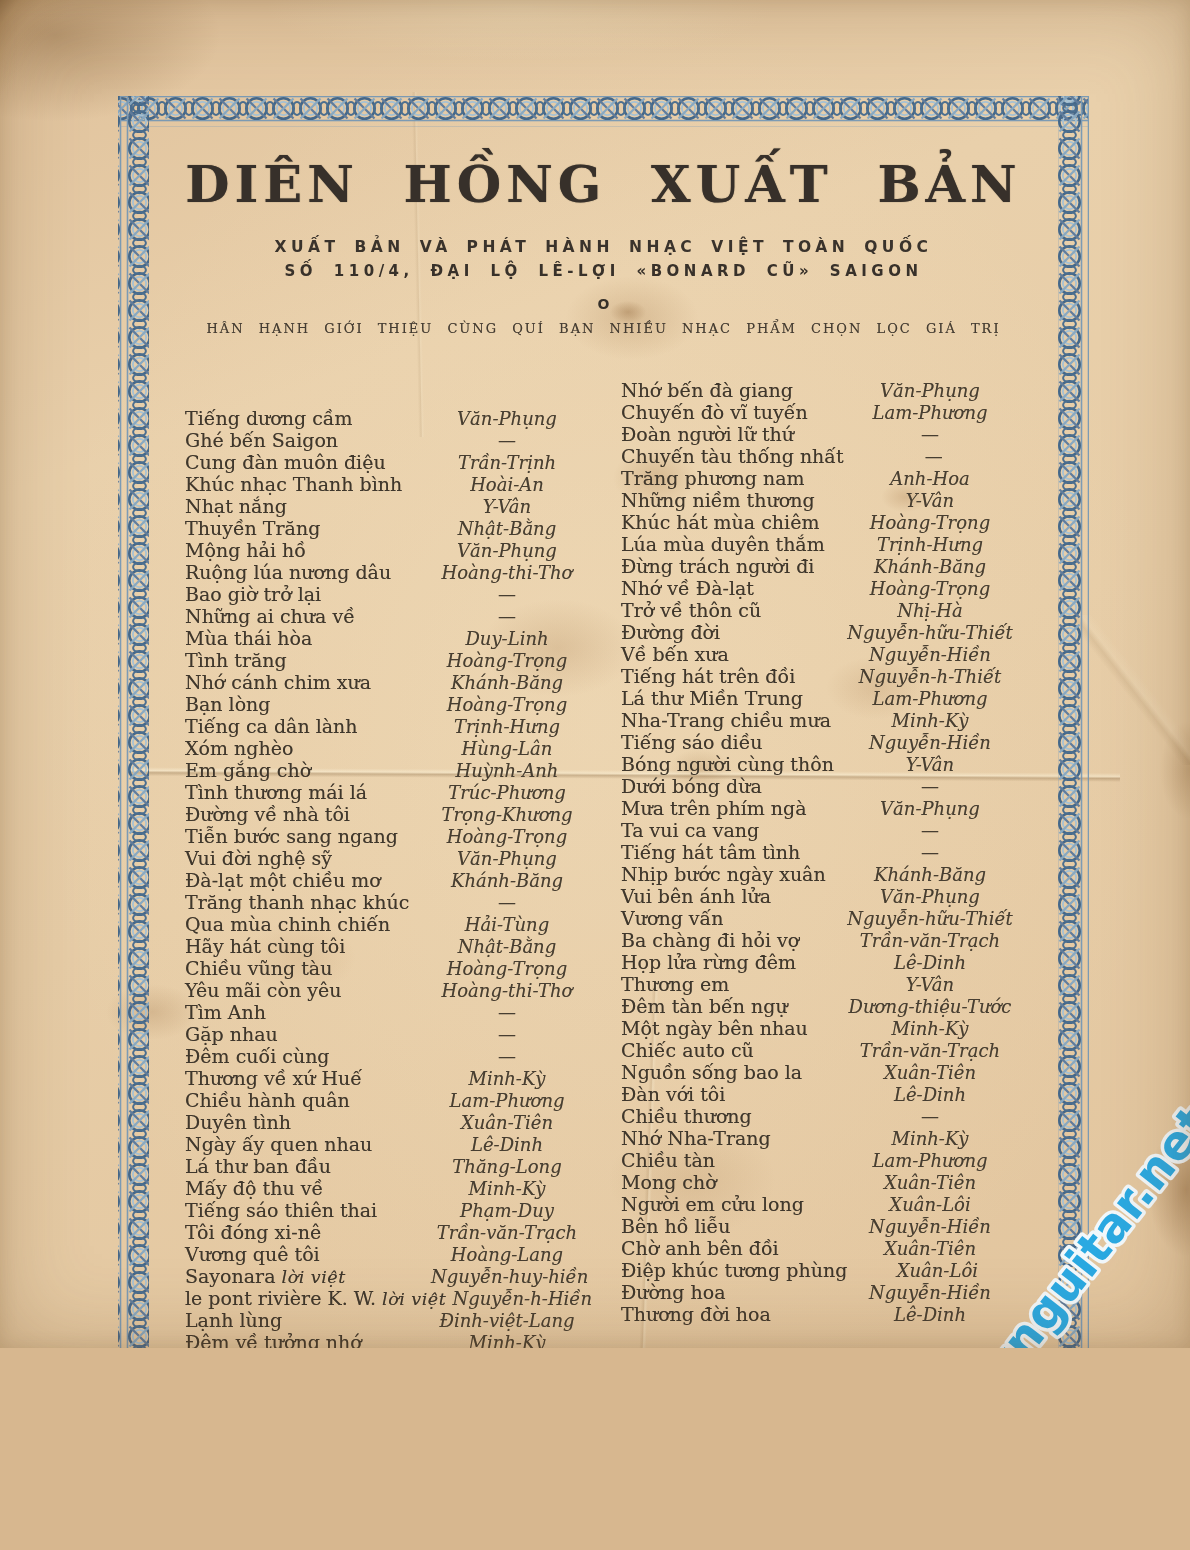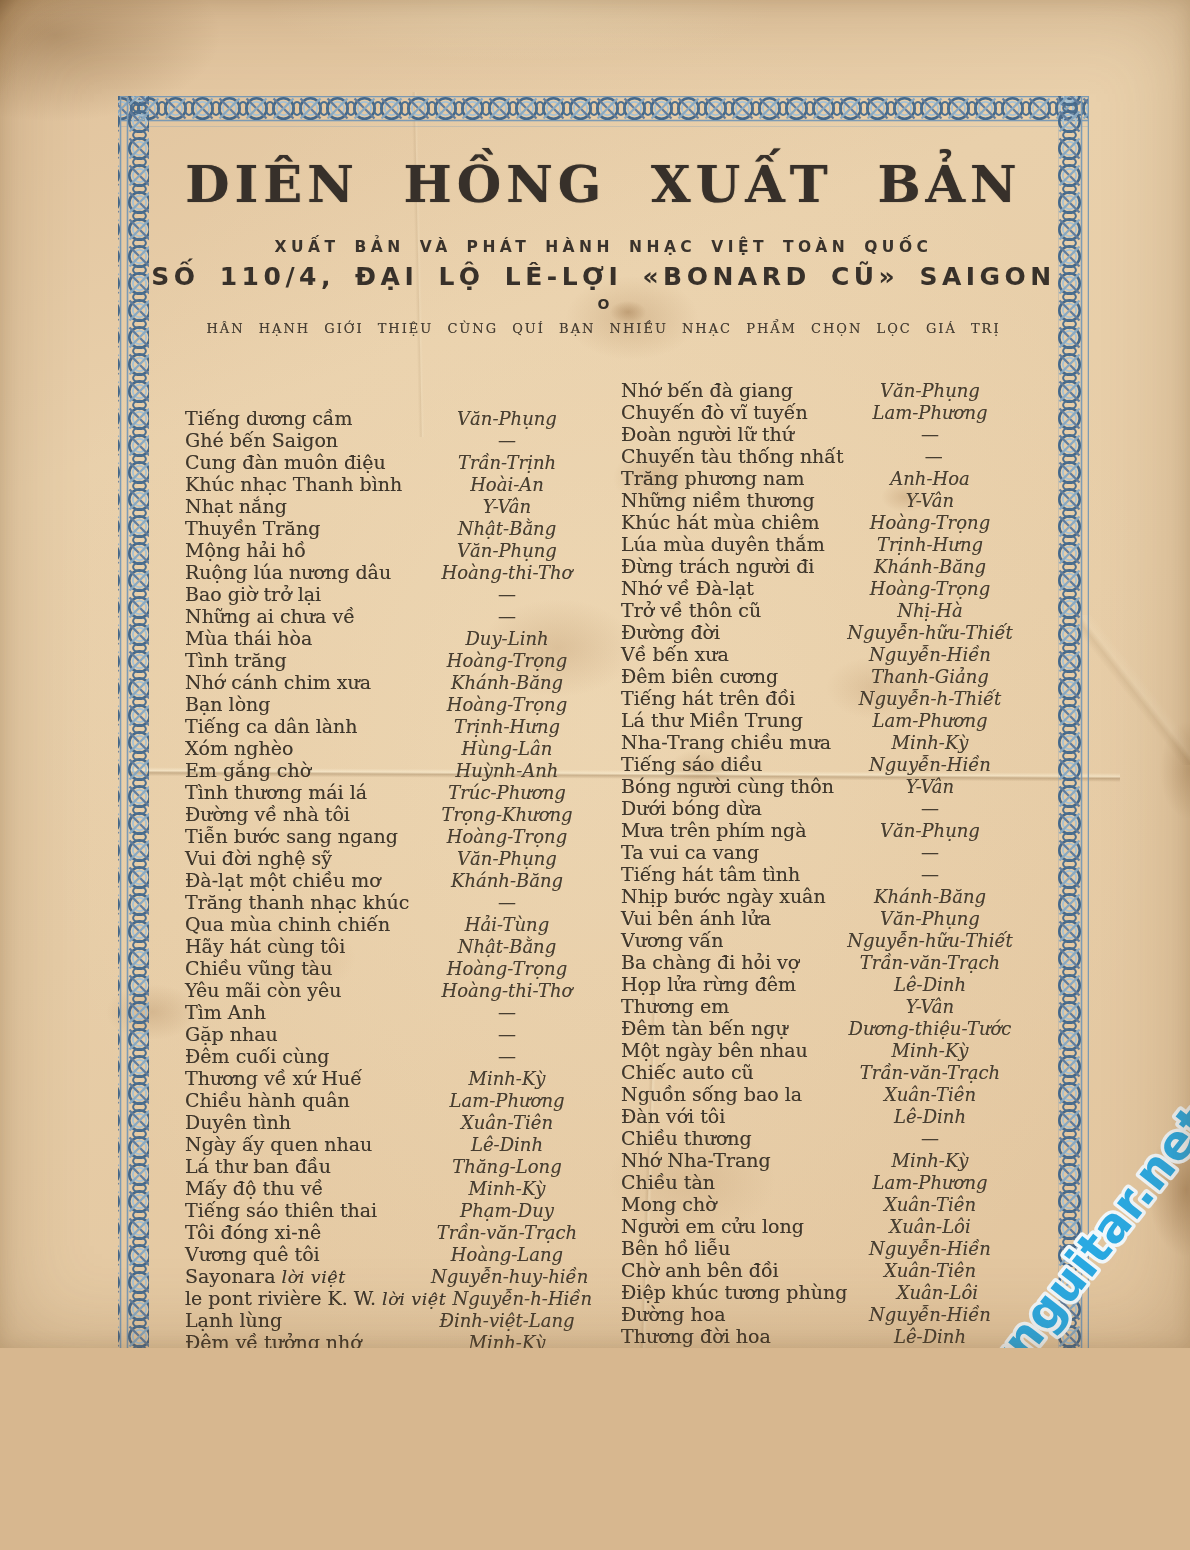"SỐ 110/4, ĐẠI LỘ LÊ-LỢI" .address { font-size: 25px -> 15px }
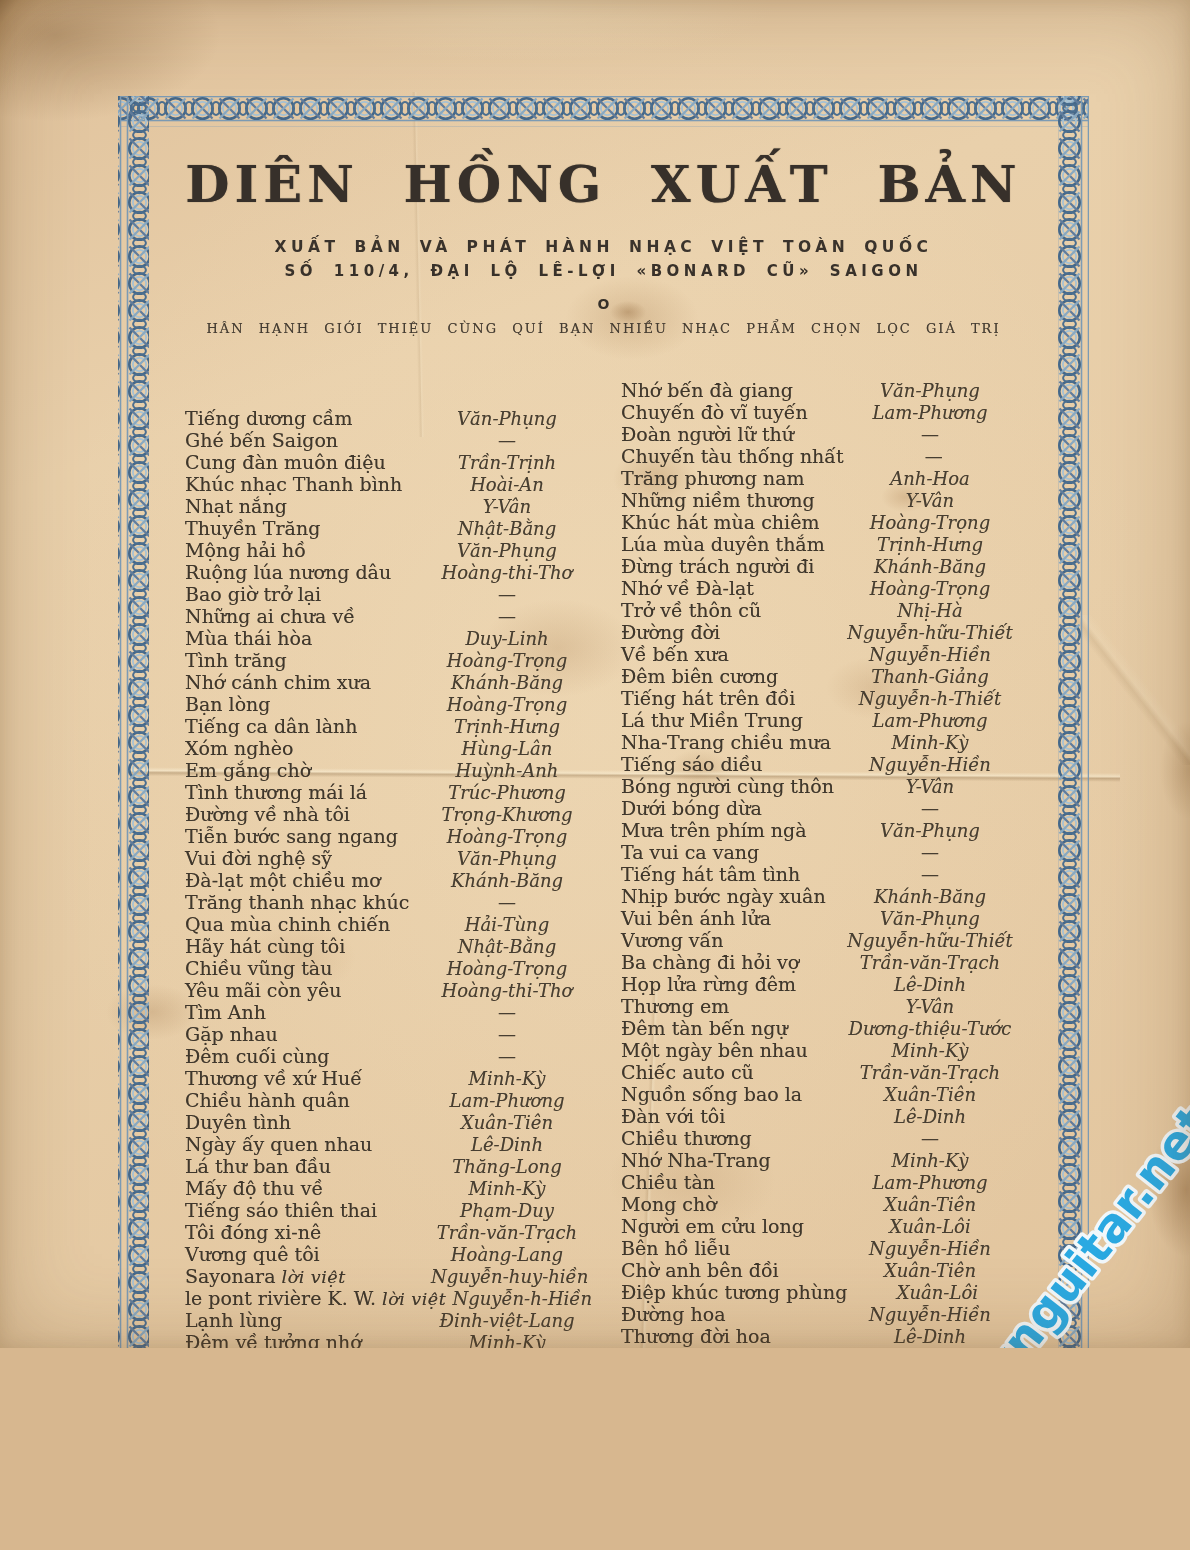"Đêm biên cương" div.row { html: <div> <span>Đêm biên cương</span> <span>Thanh-Giảng</span> </div> -> none }
